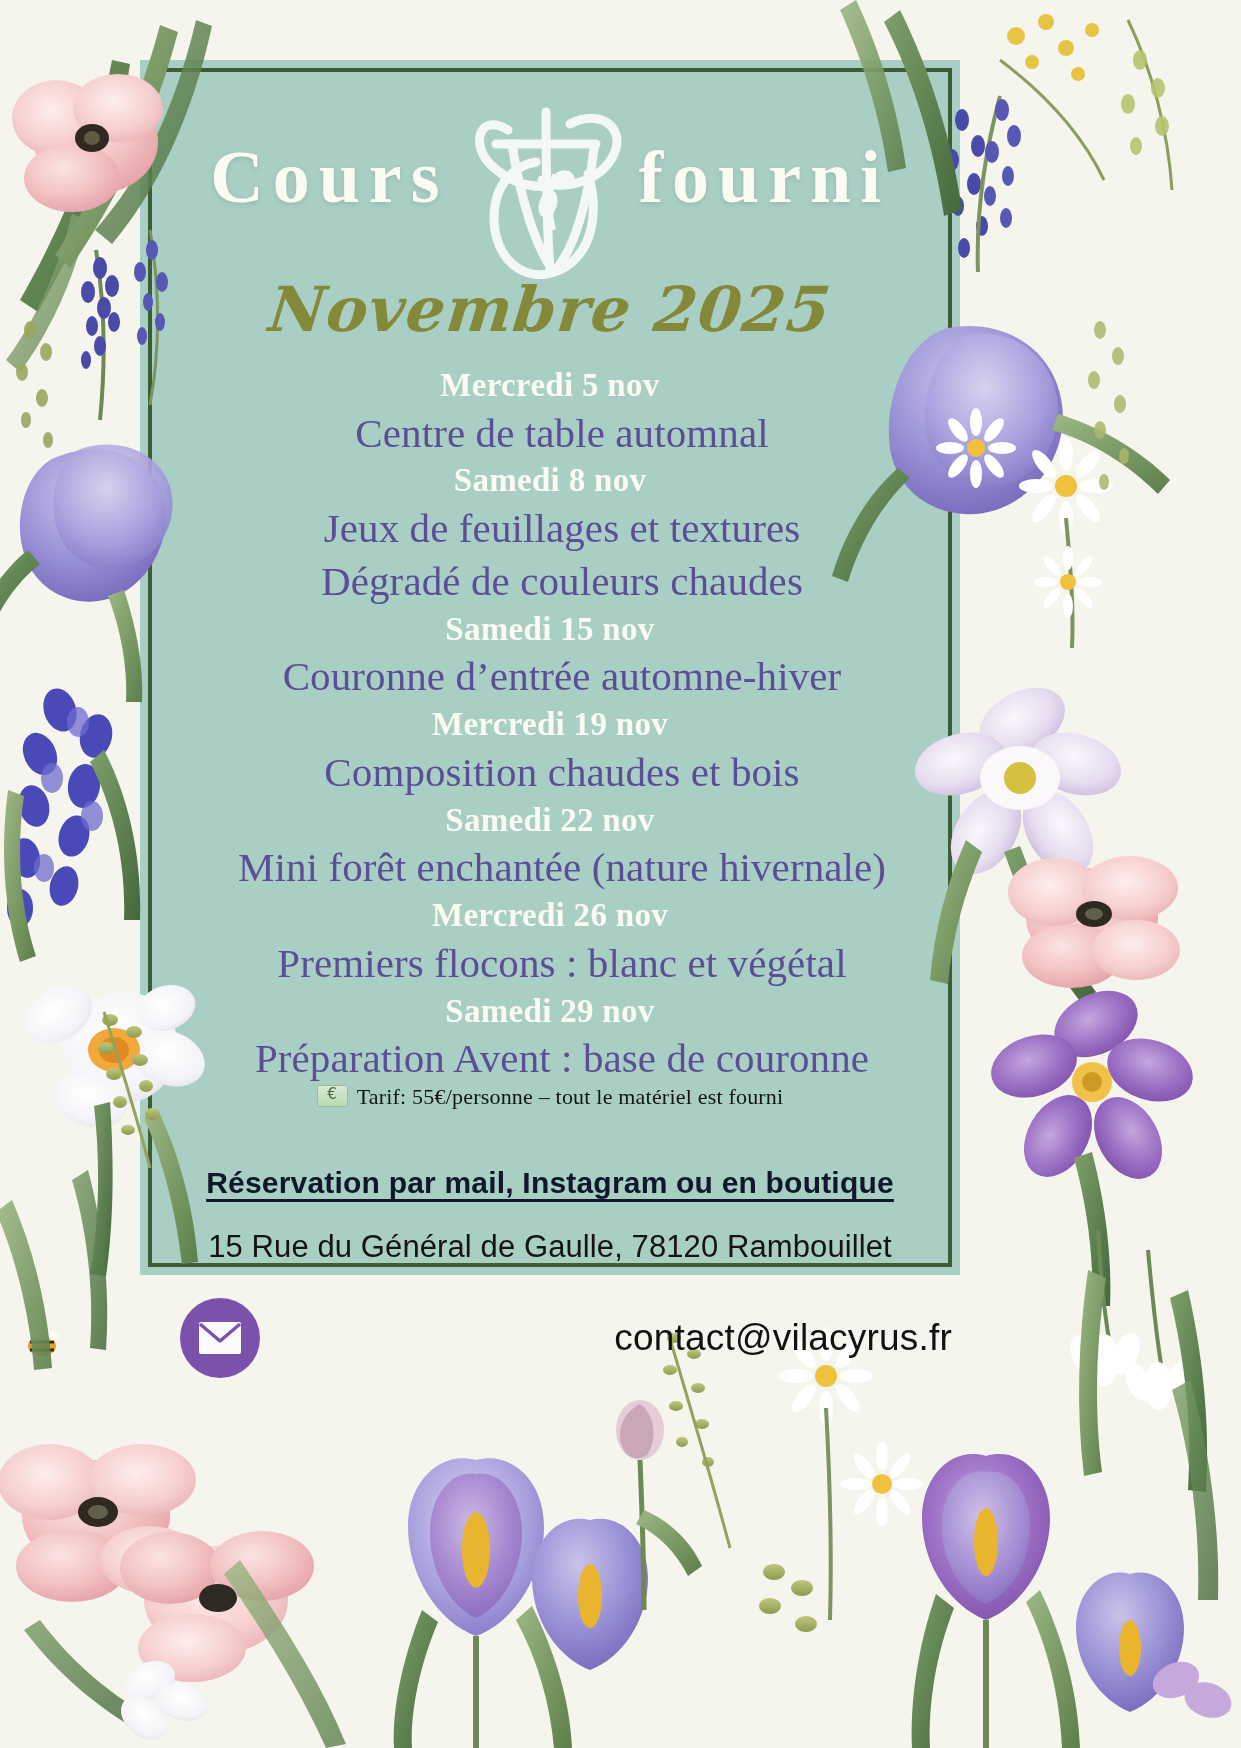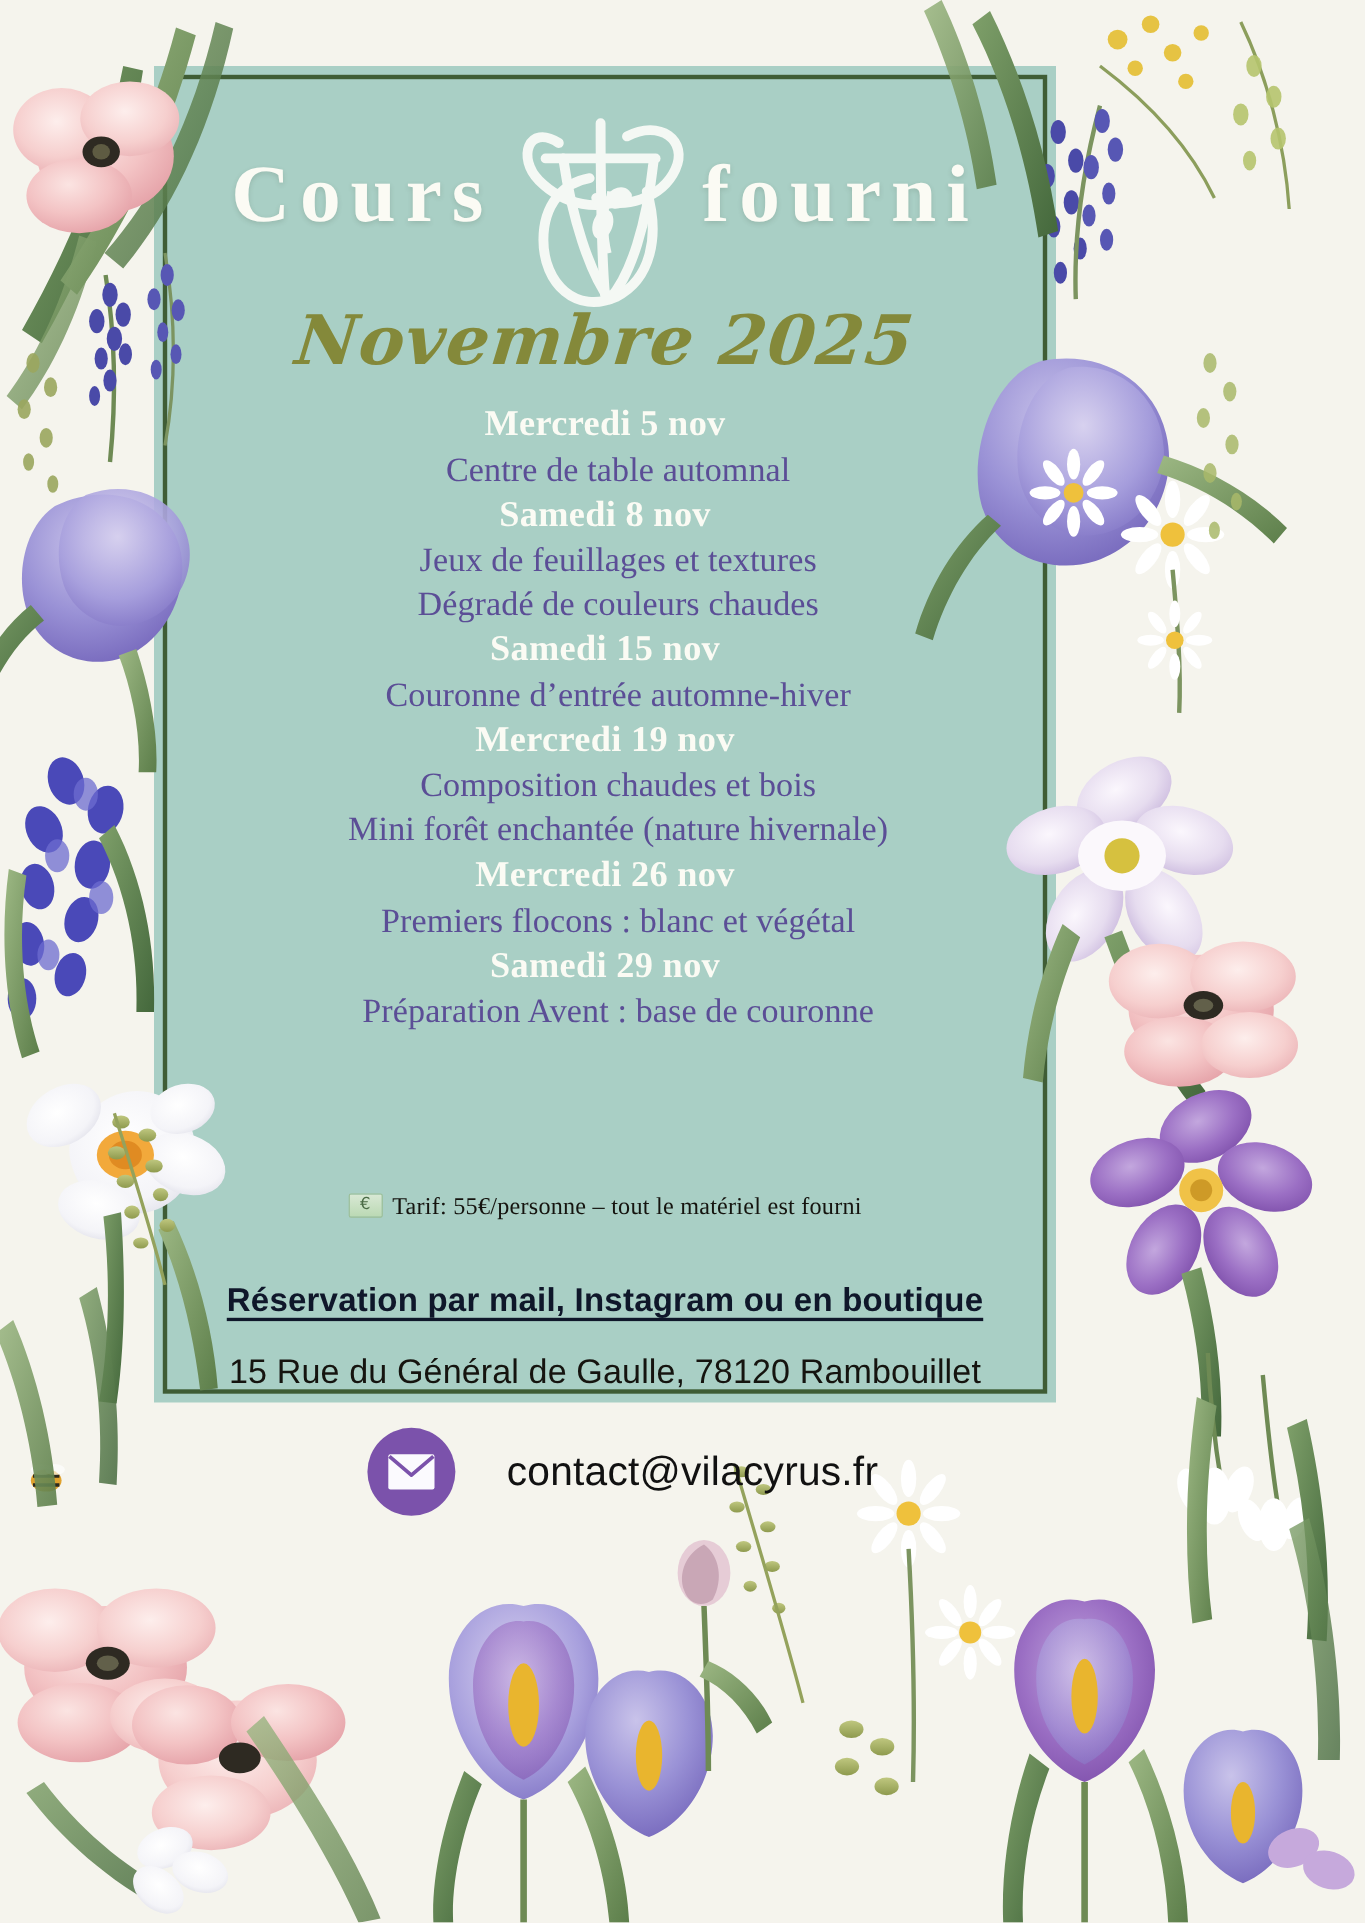"Centre de table automnal" .c-desc { font-size: 31px -> 41px }
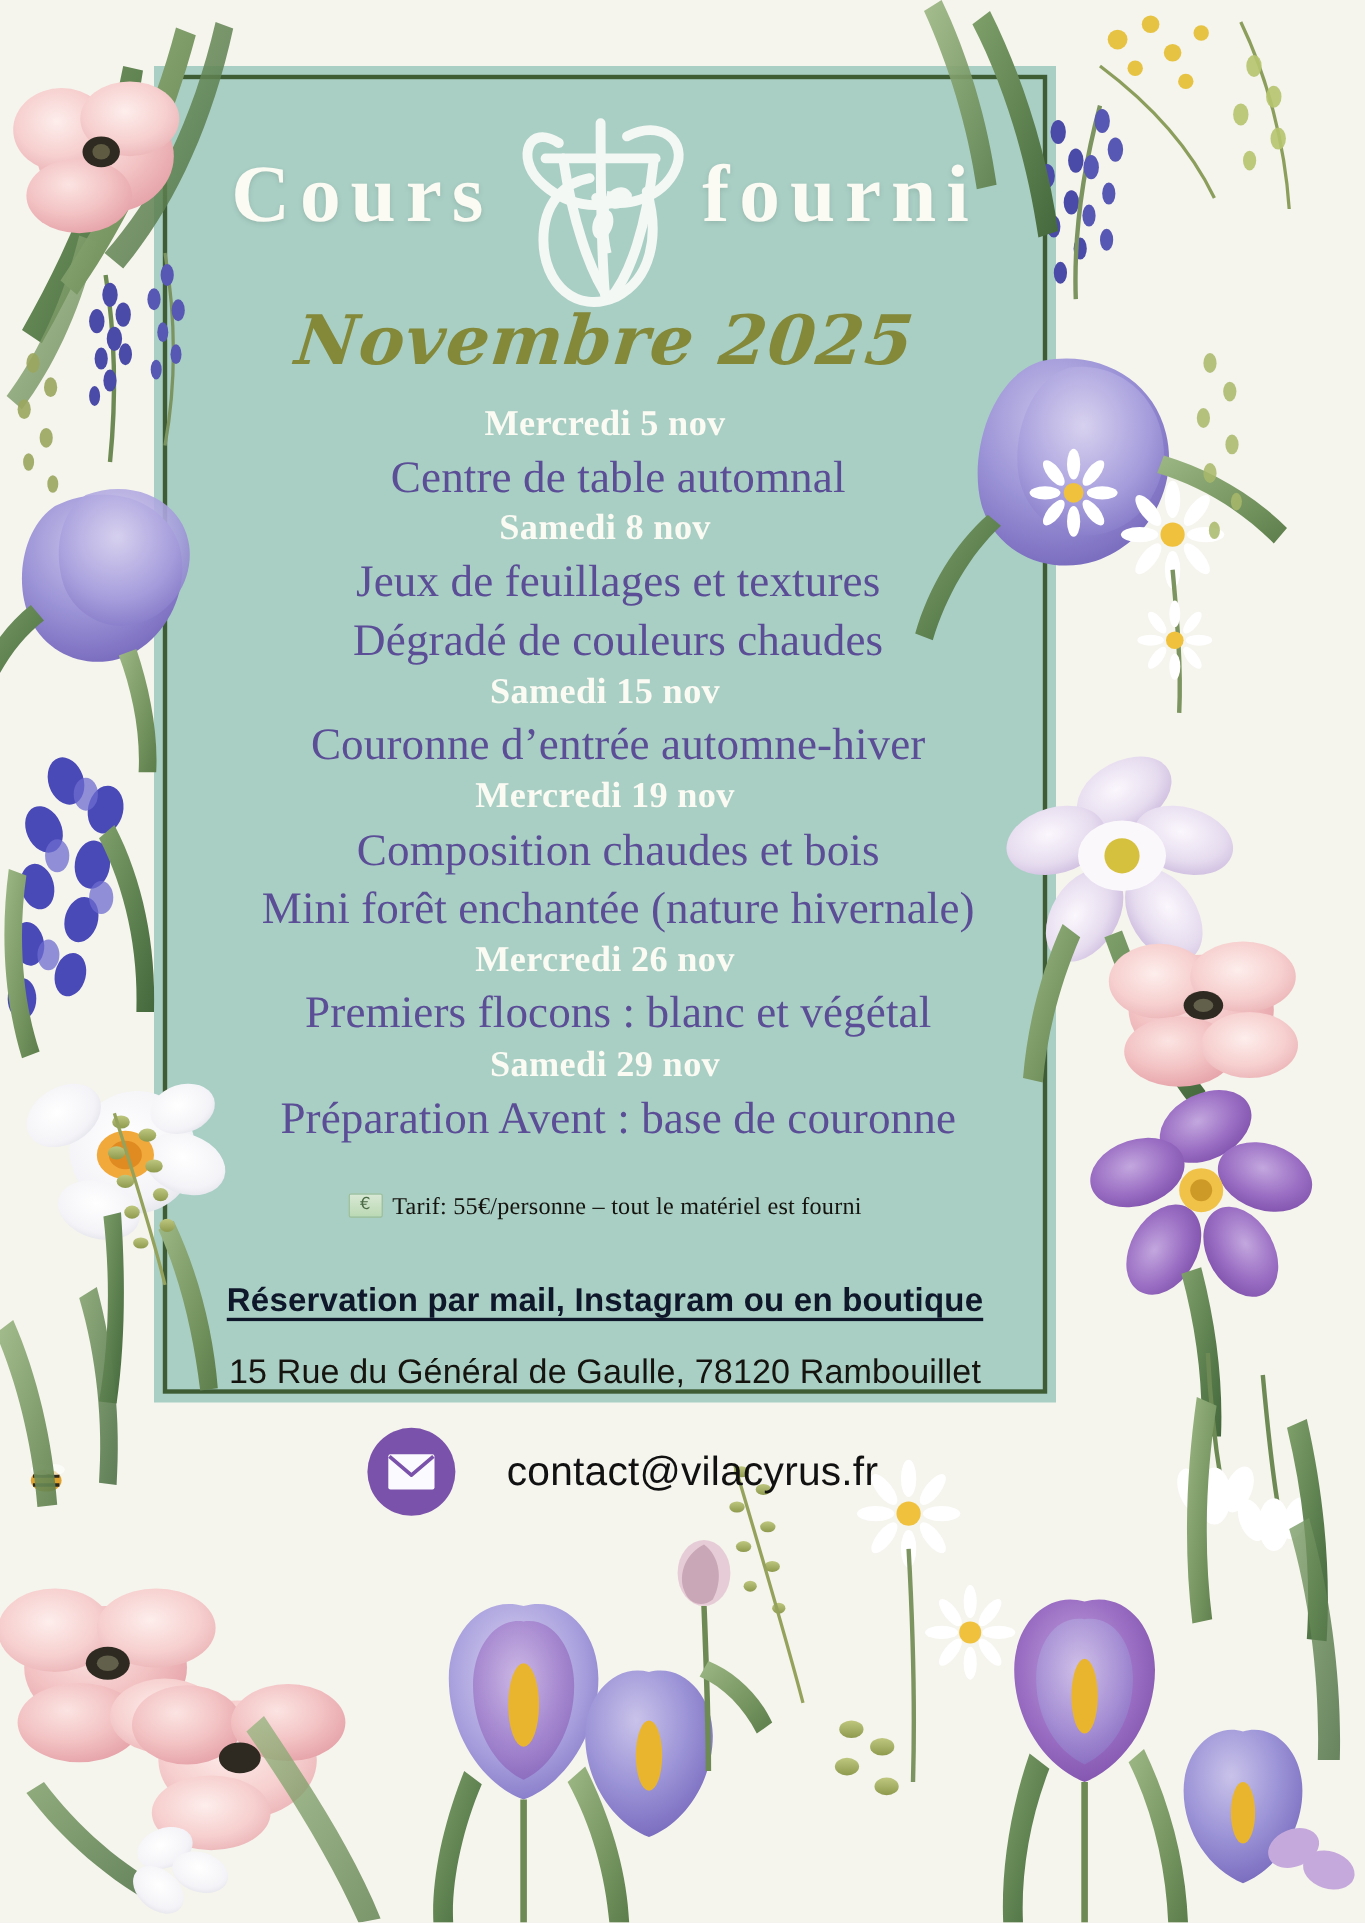"Samedi 22 nov" div.c-date { html: none -> <div>Samedi 22 nov</div> }
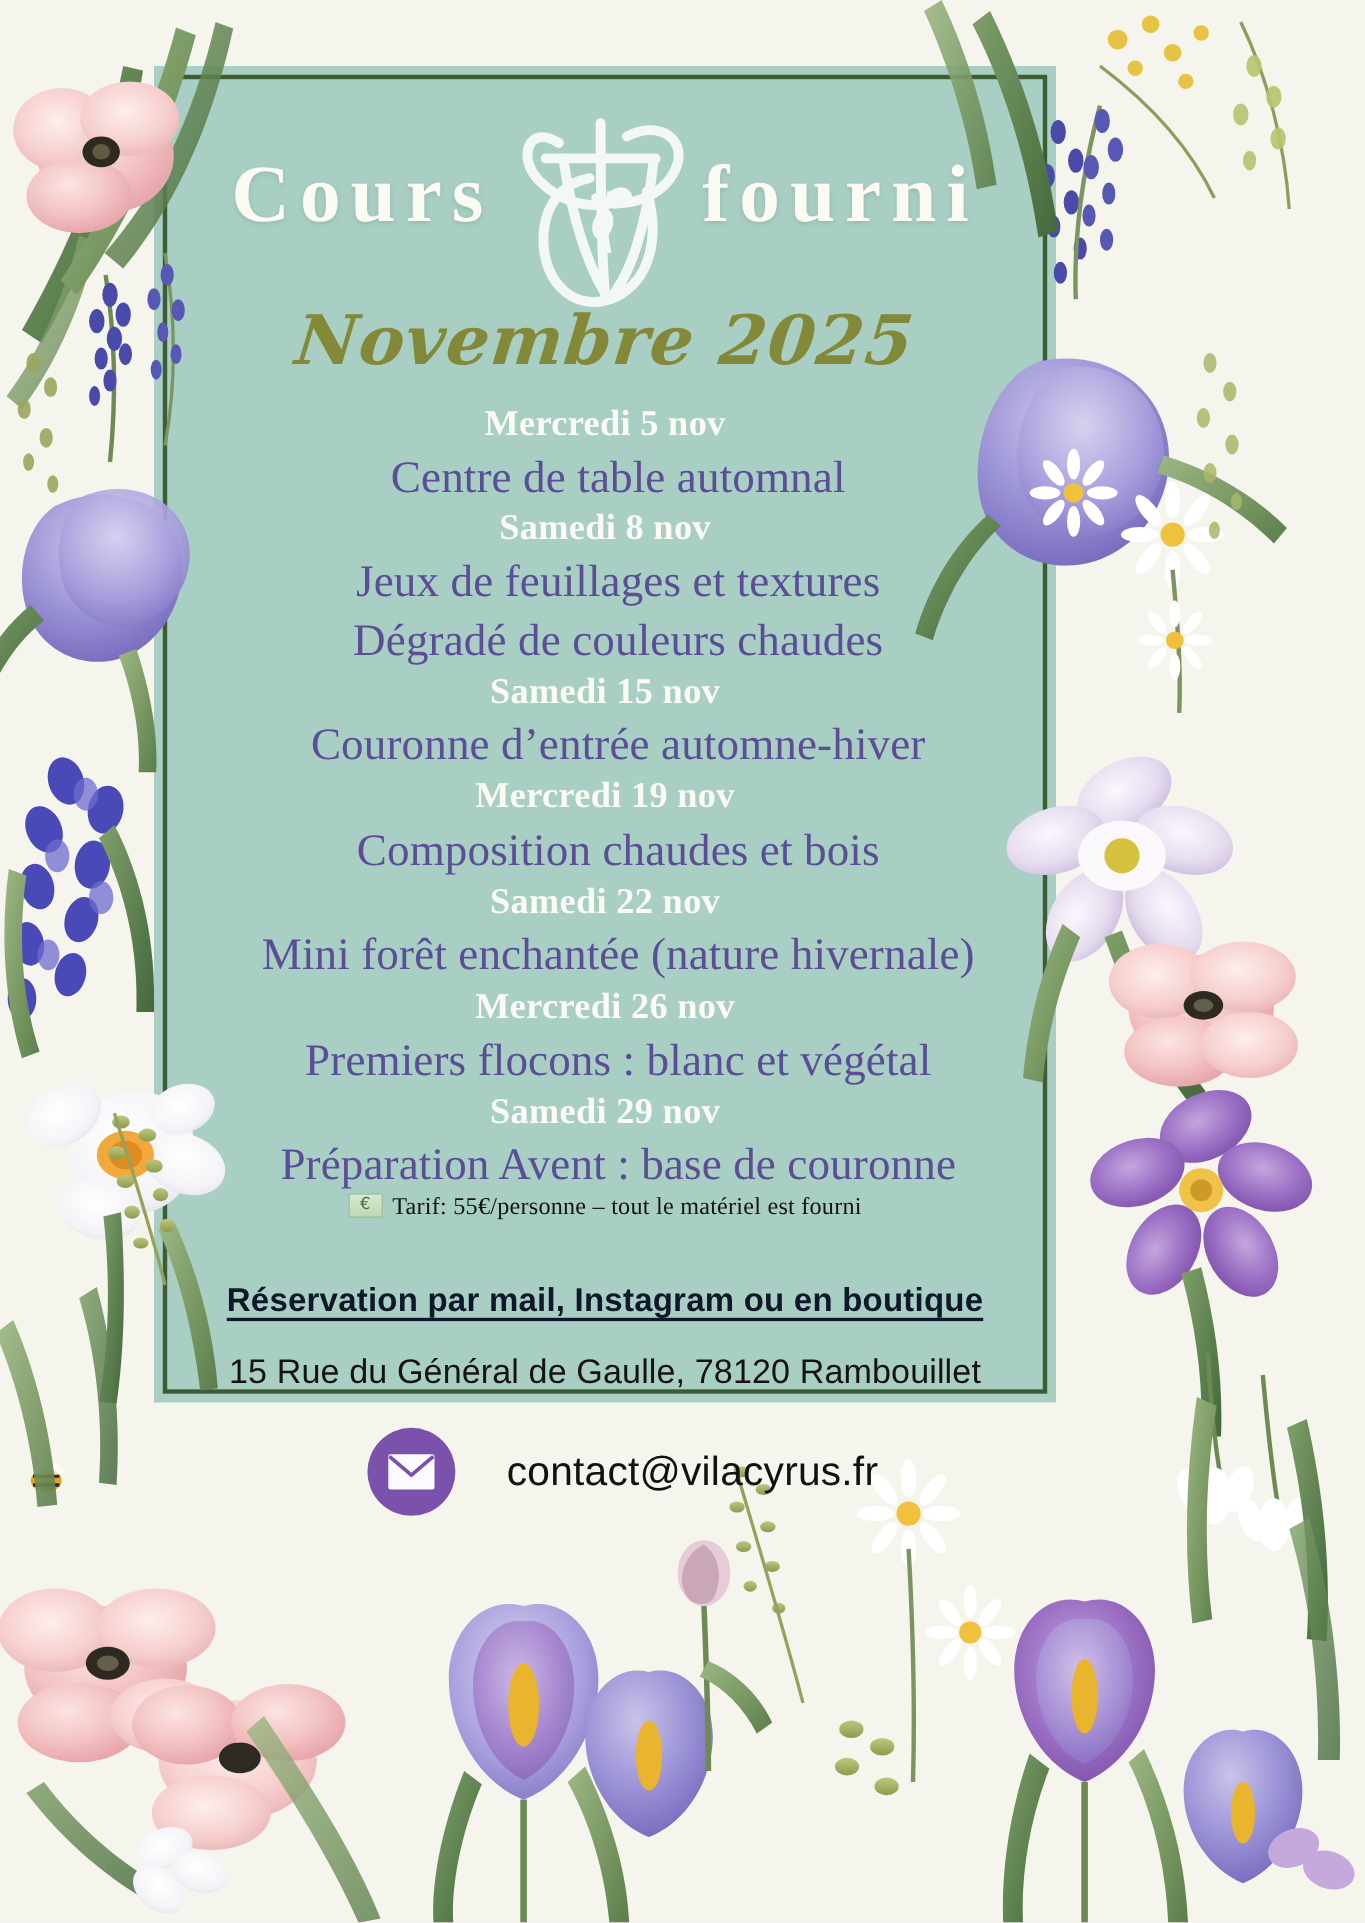"contact@vilacyrus.fr" .mailrow { justify-content: center -> space-between }
